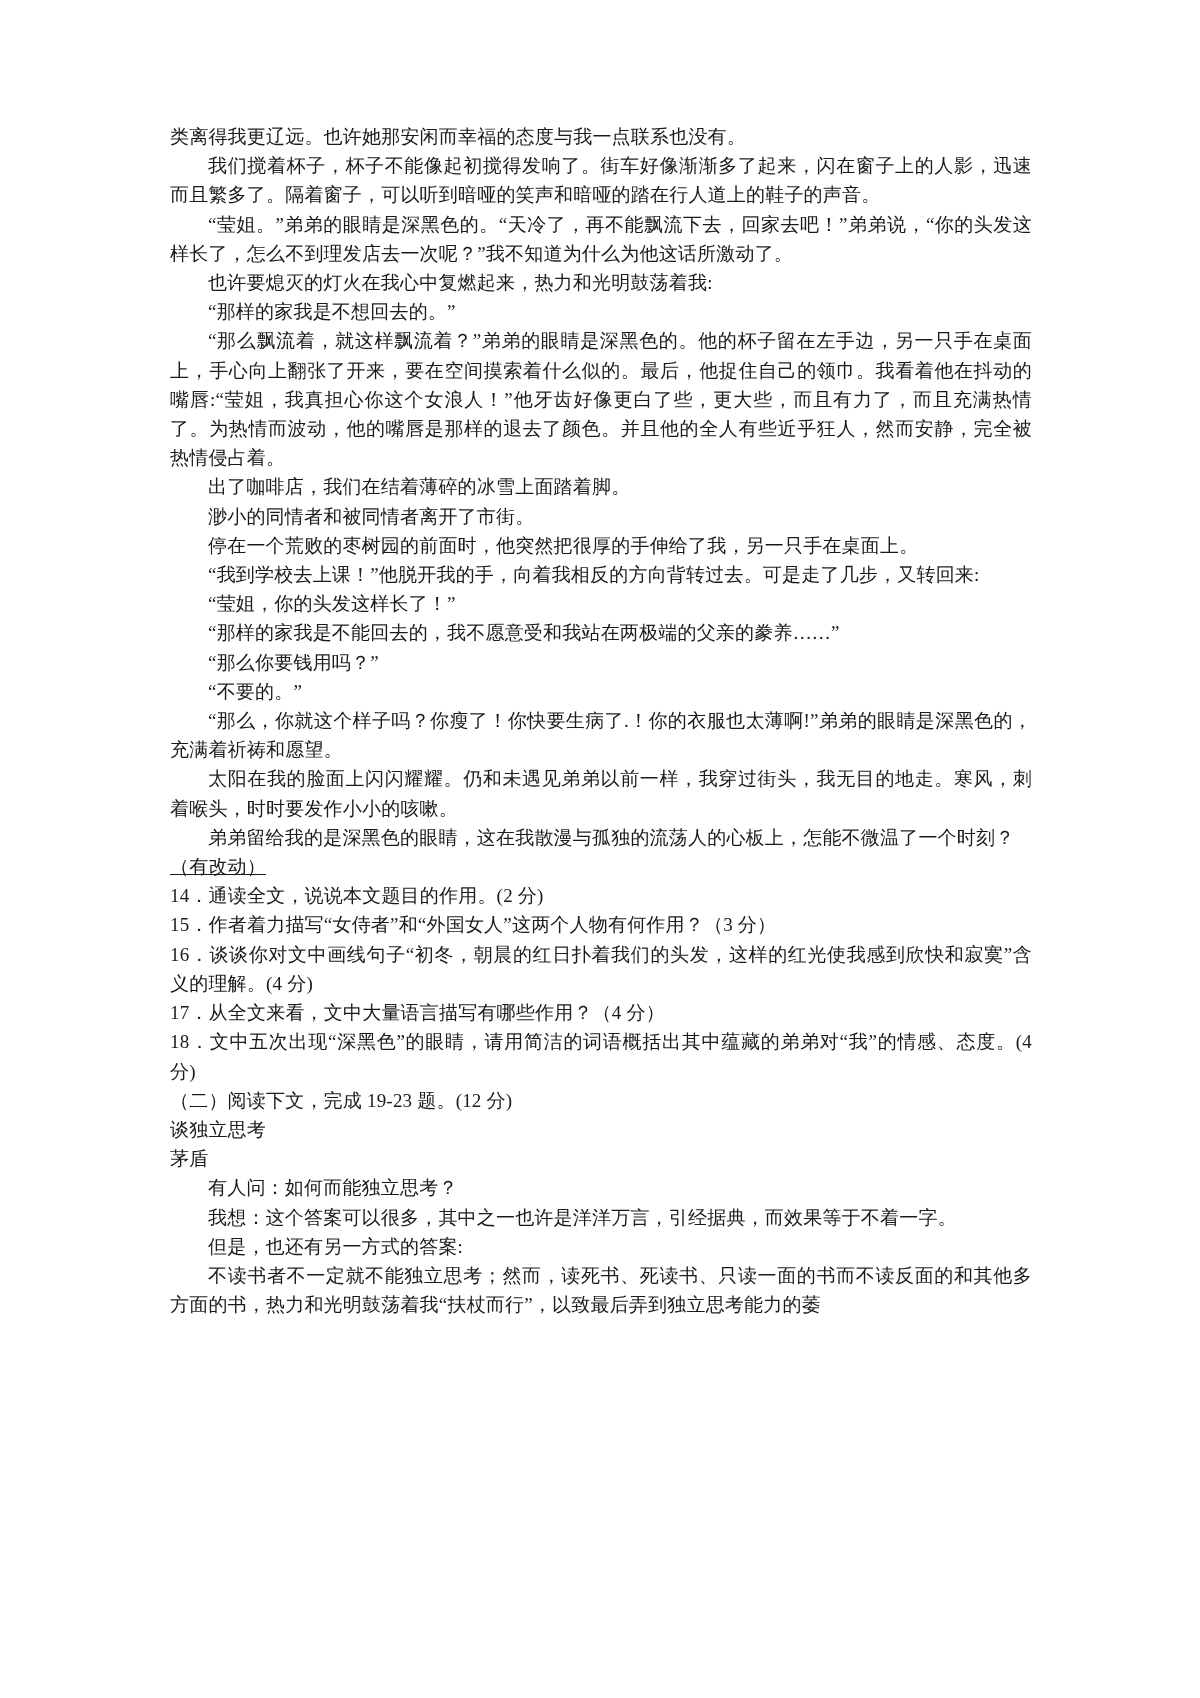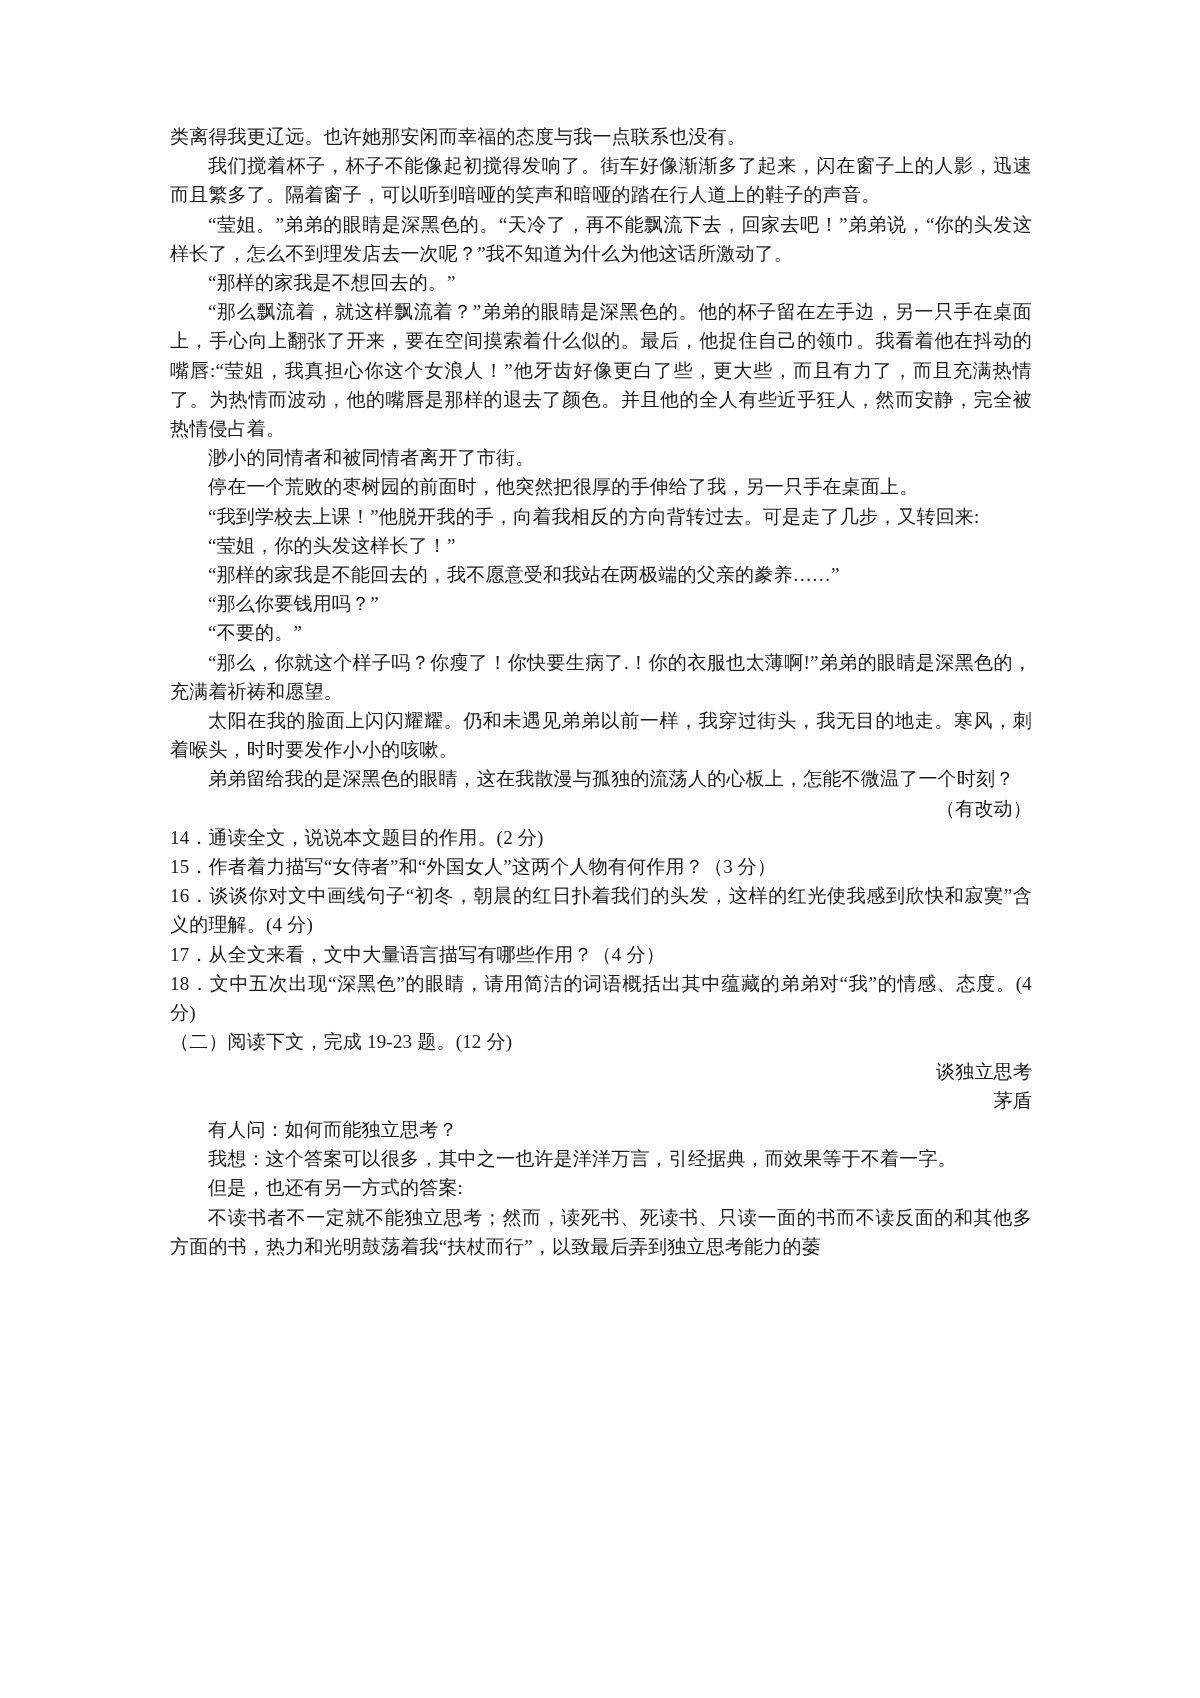"也许要熄灭的灯火在我心中复燃起来，热力和光明鼓荡着我:" p.para { html: none -> <p>也许要熄灭的灯火在我心中复燃起来，热力和光明鼓荡着我:</p> }
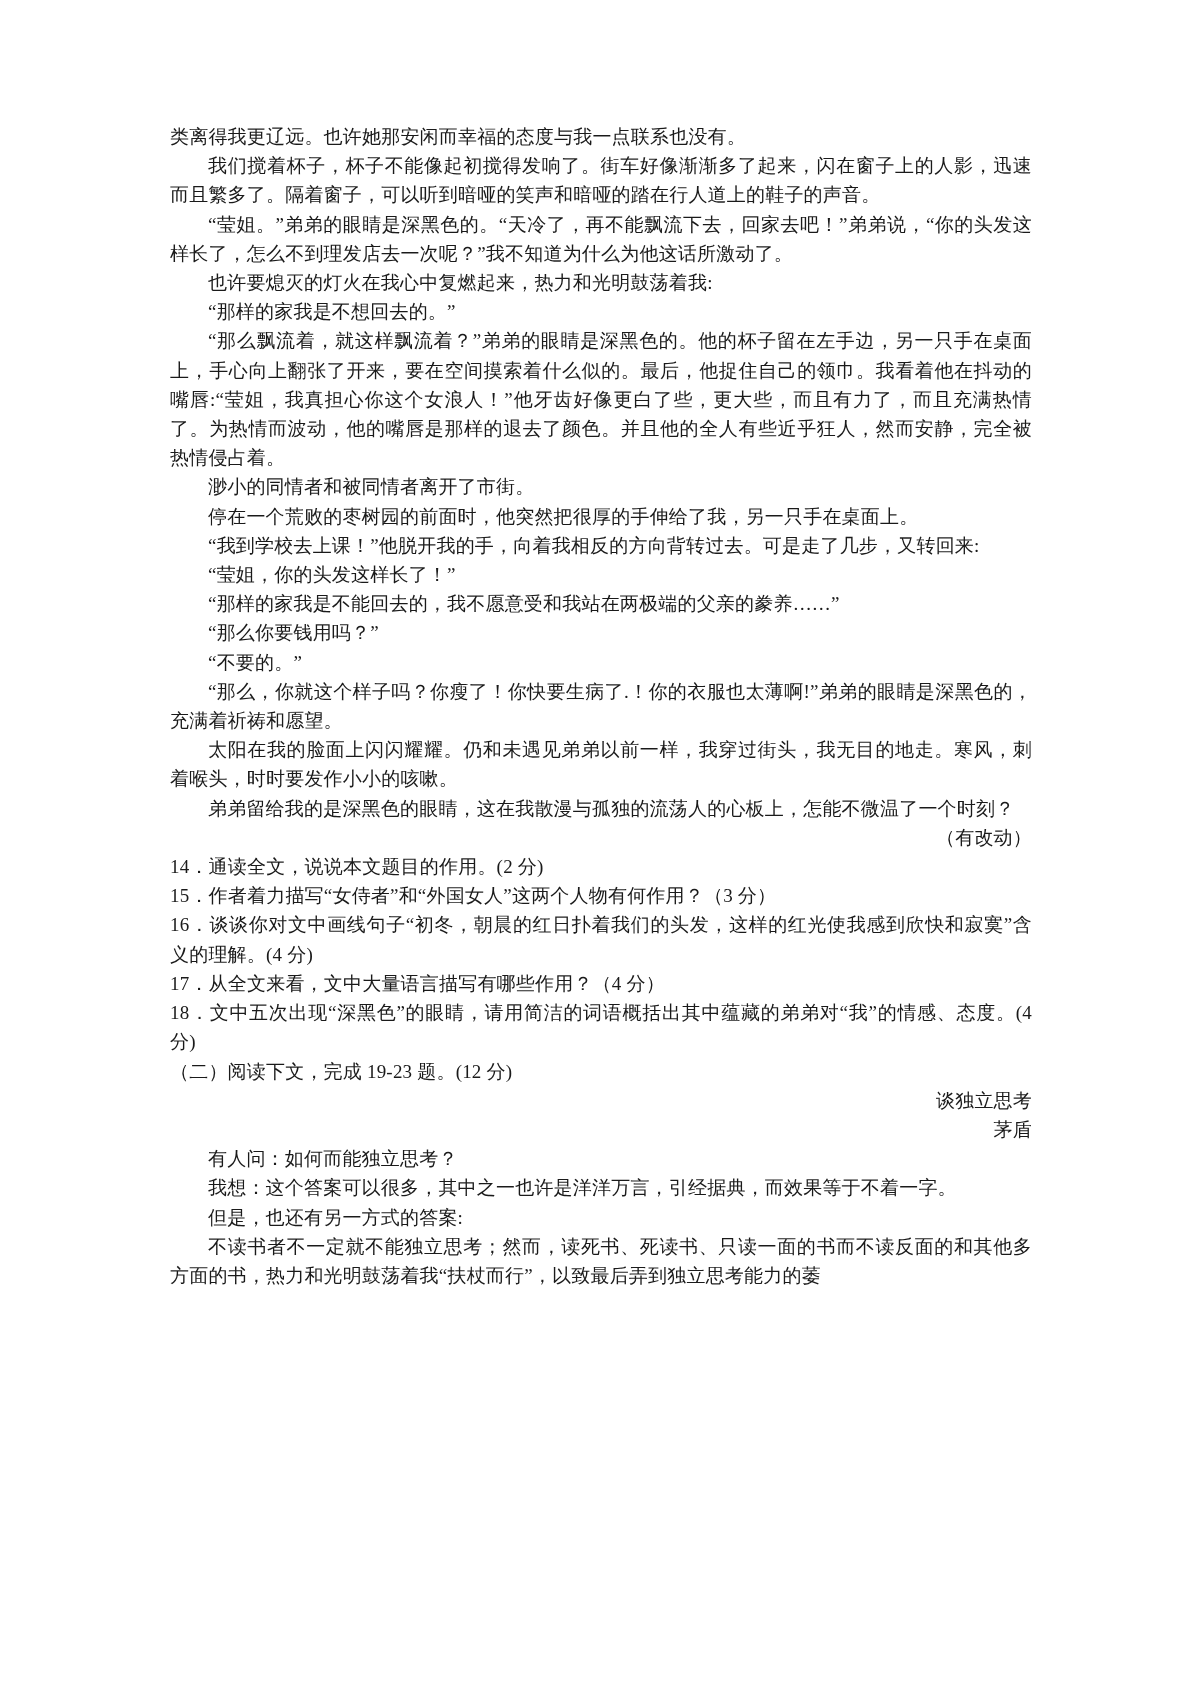"出了咖啡店，我们在结着薄碎的冰雪上面踏着脚。" p.para { html: none -> <p>出了咖啡店，我们在结着薄碎的冰雪上面踏着脚。</p> }
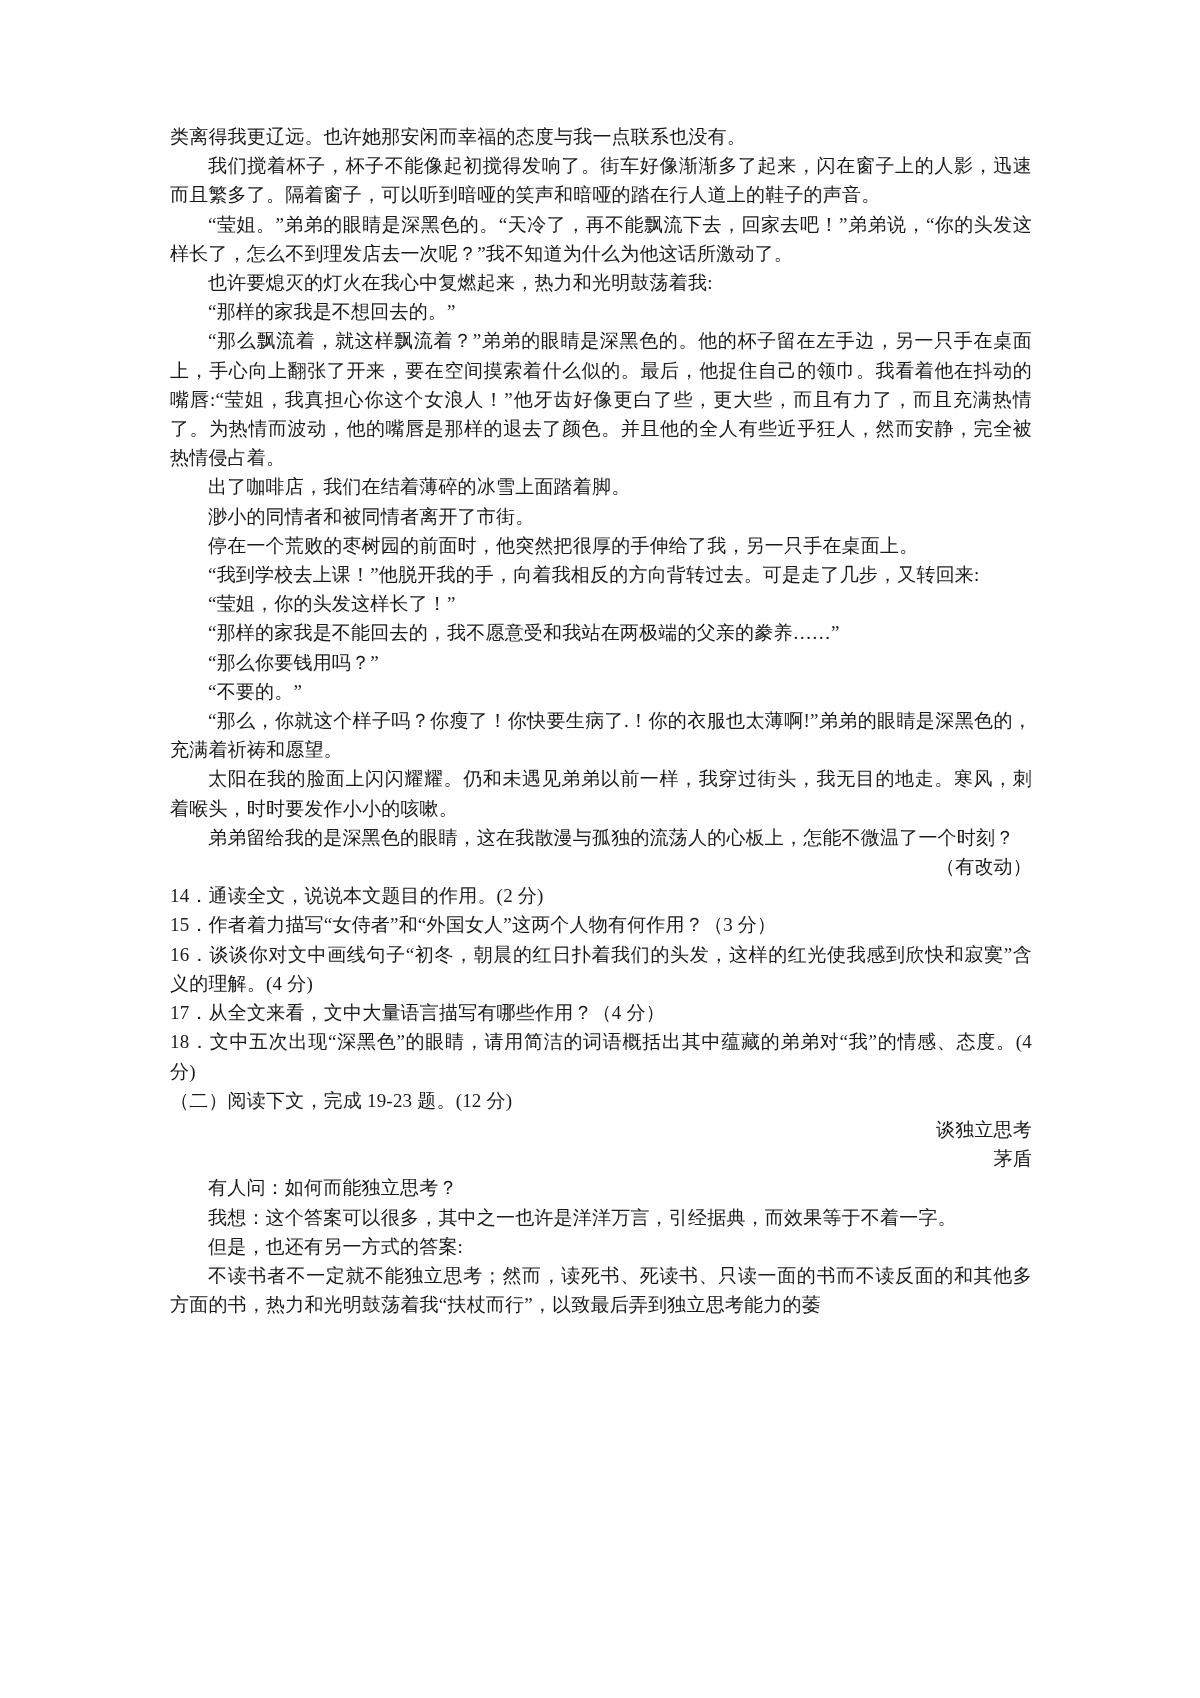"（有改动）" .para.right { text-align: right -> left; text-decoration: none -> underline }
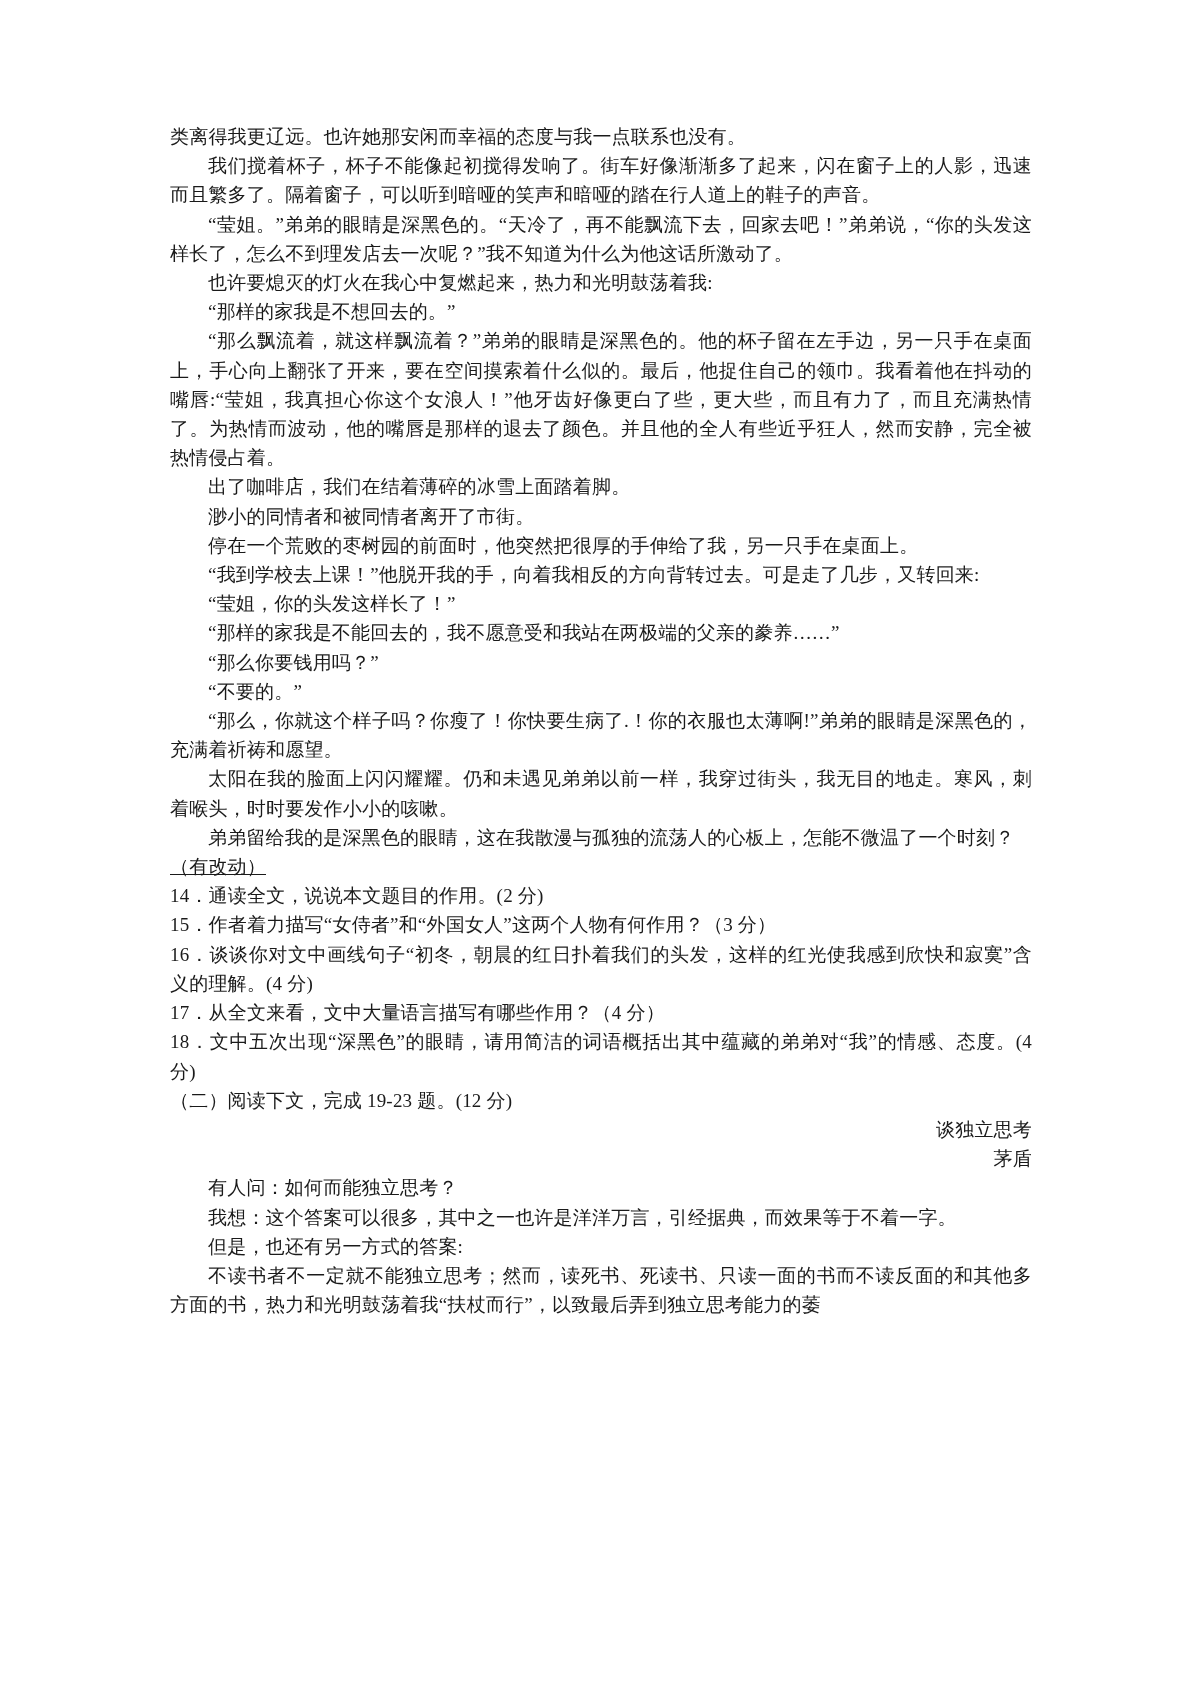"谈独立思考" .para.center { text-align: right -> left }
